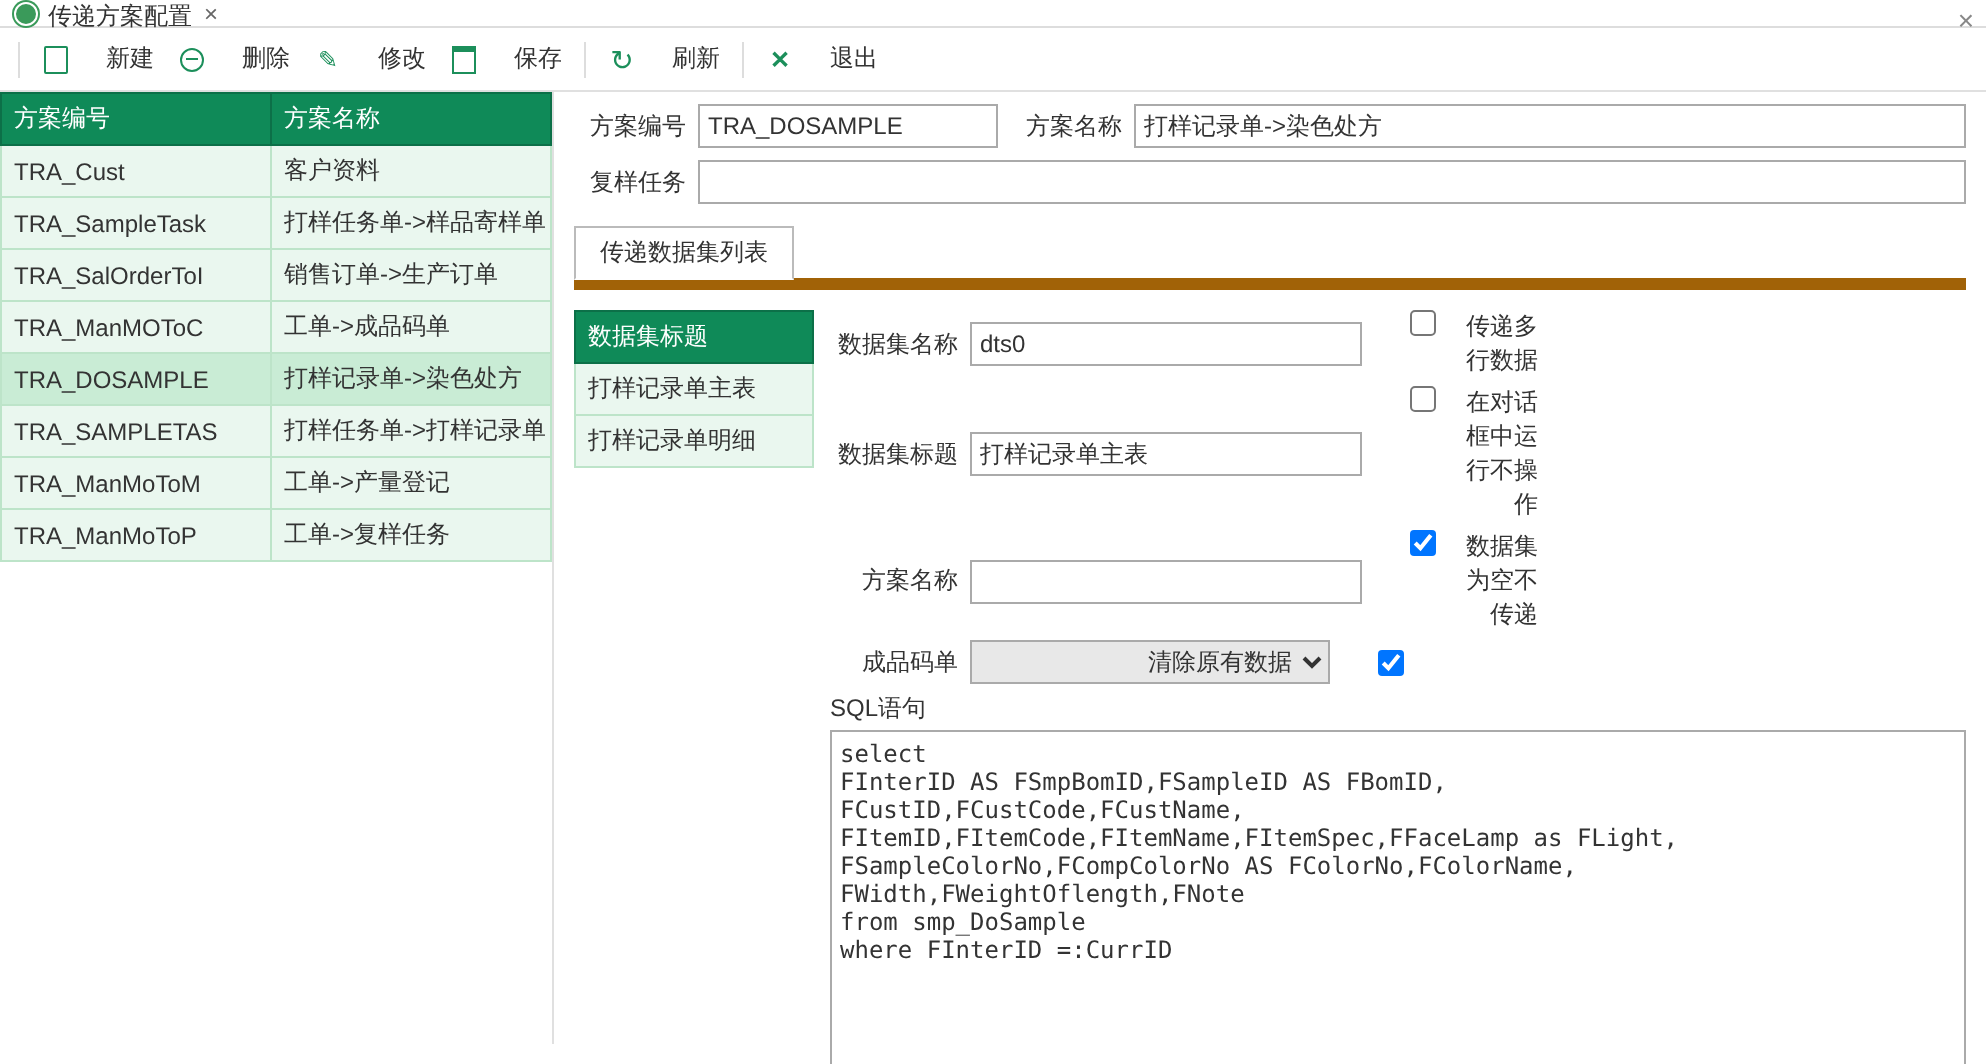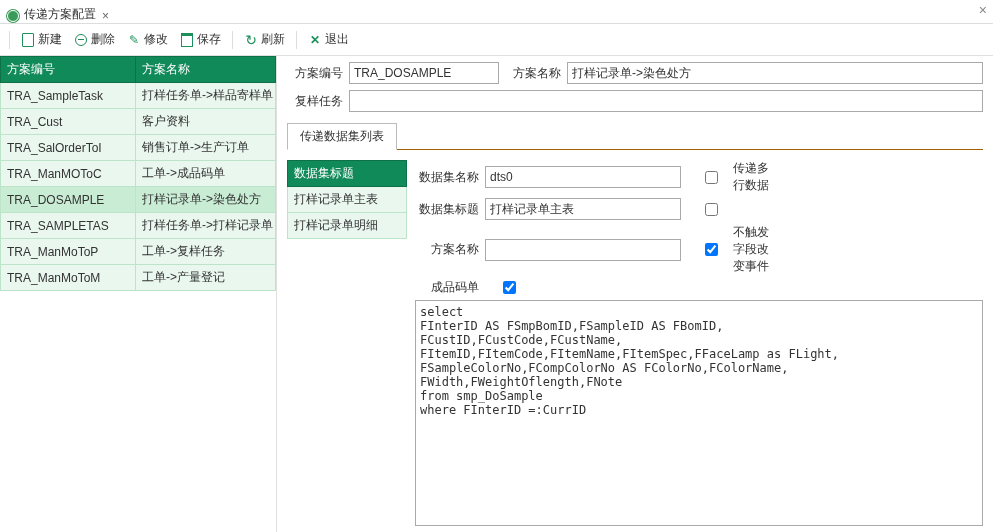"传递方案配置" .titlebar { align-items: flex-end -> flex-start; height: 24px -> 14px }
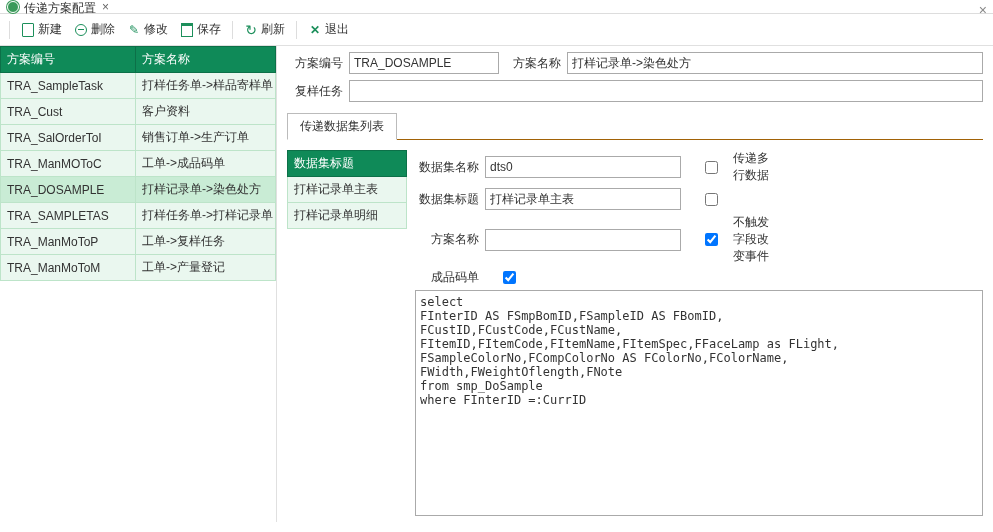"新建" .tbtn { gap: 3px -> 18px }
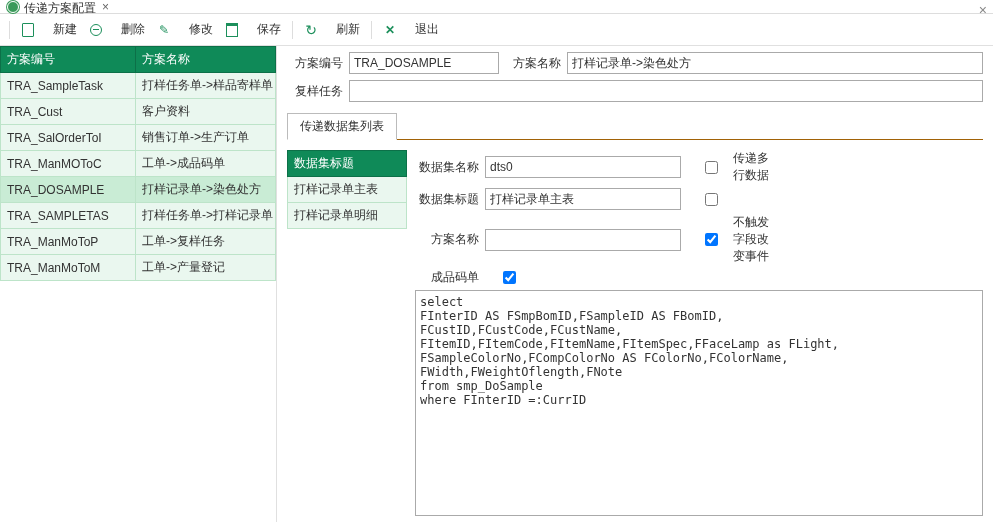"TRA_SampleTask" tr { order: before "TRA_Cust" -> after "TRA_Cust" }
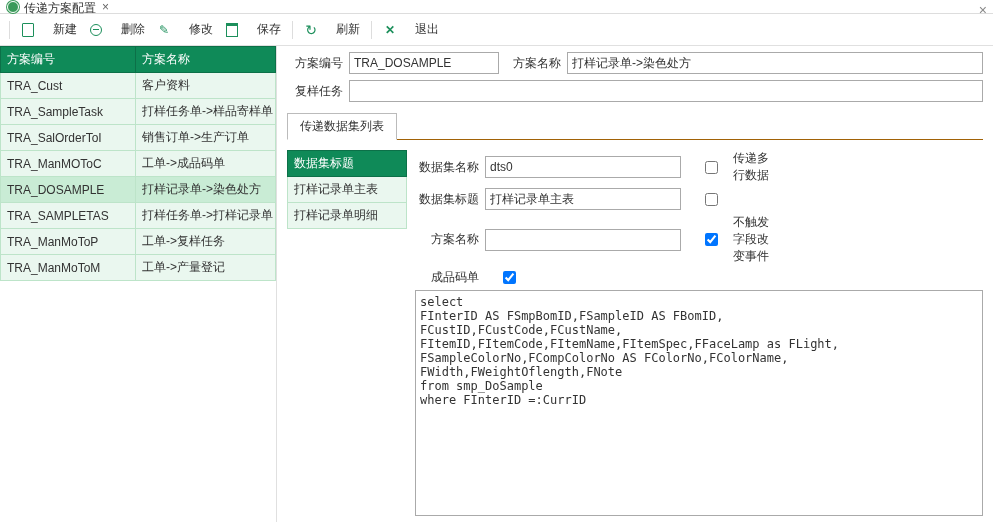"传递数据集列表" .tabs { border-bottom: 1px solid #a16207 -> 6px solid #a16207 }
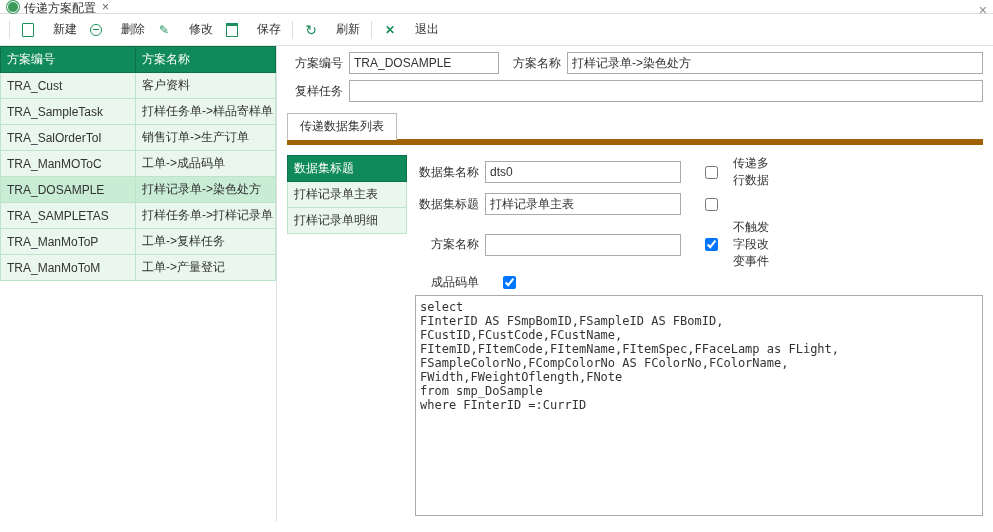"传递多行数据" .chk { align-items: center -> none }
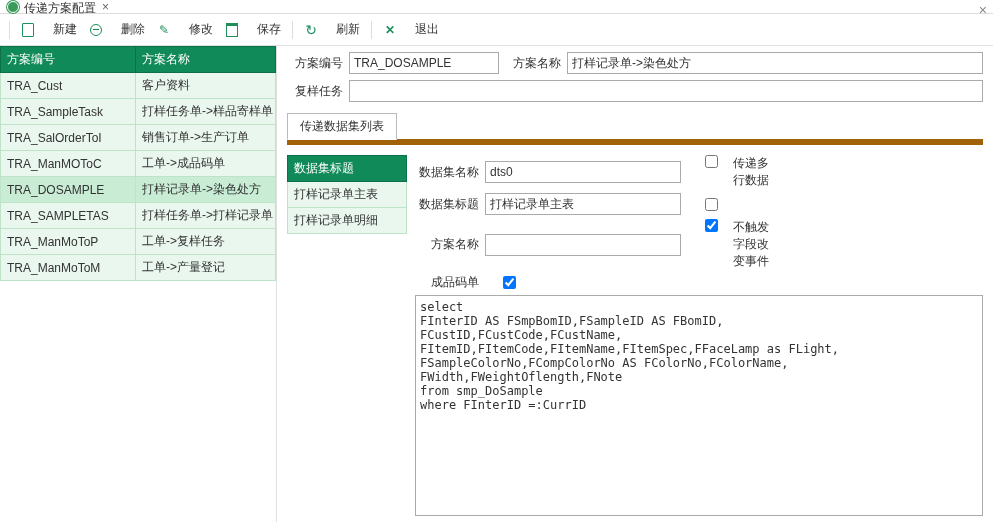"在对话框中运行不操作" span { html: none -> <span>在对话框中运行不操作</span> }
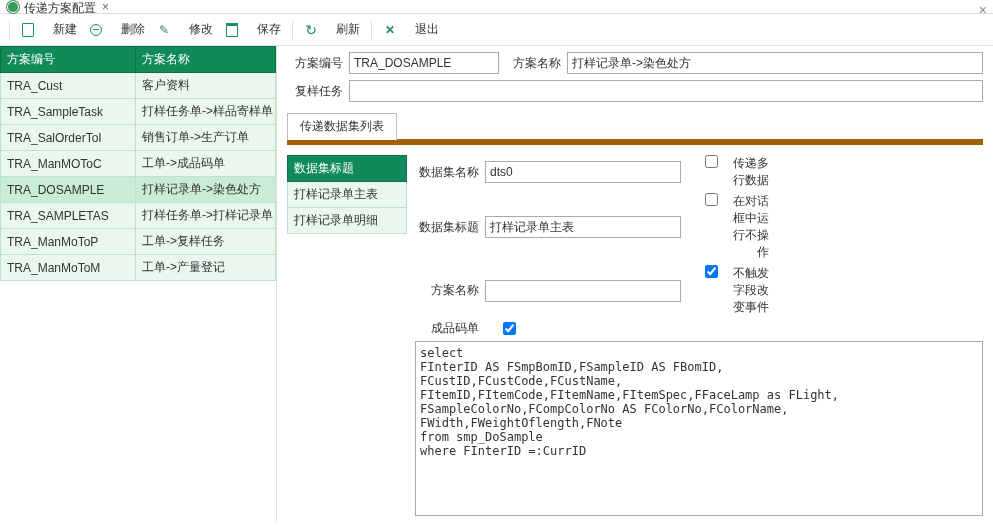"TRA_ManMoToP" tr { order: before "TRA_ManMoToM" -> after "TRA_ManMoToM" }
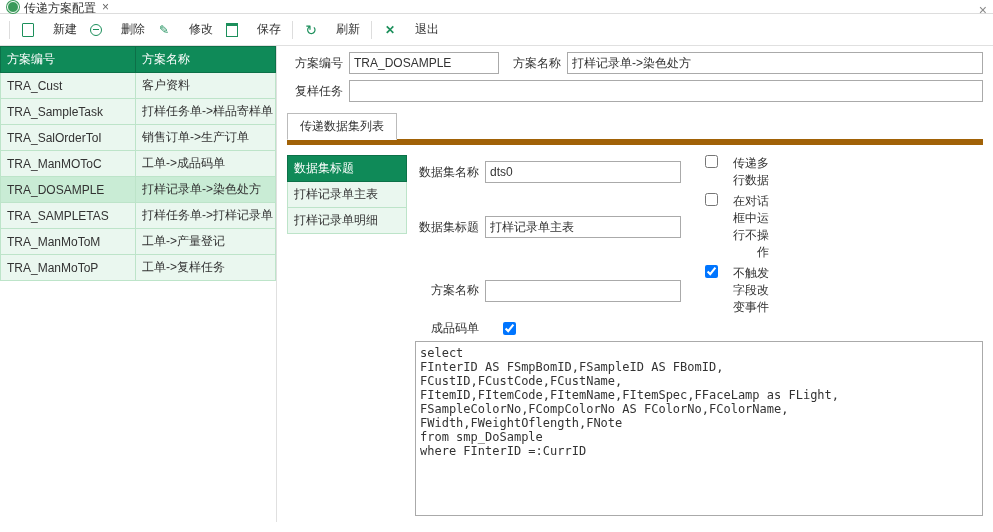"不触发字段改变事件" span { text: 不触发字段改变事件 -> 数据集为空不传递 }
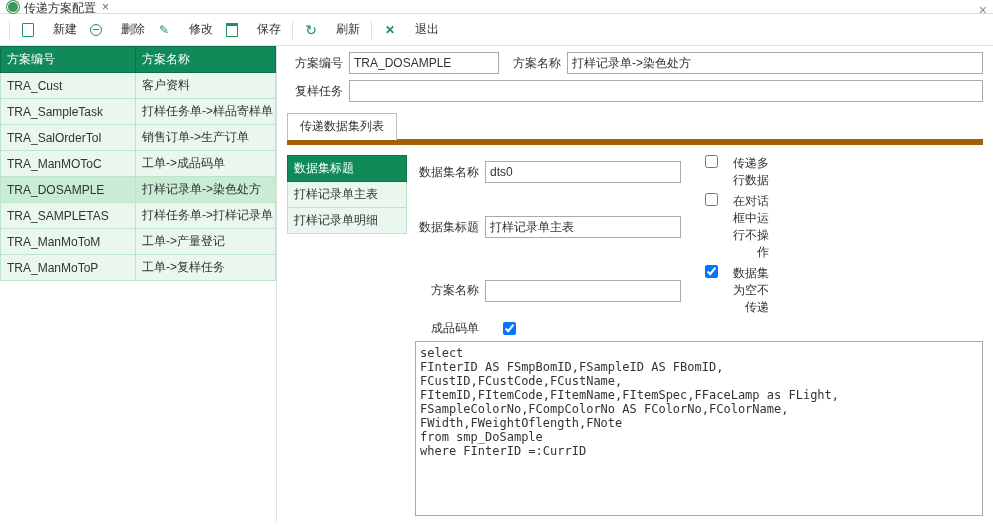"清除原有数据" select { html: none -> <select><option>清除原有数据</option></select> }
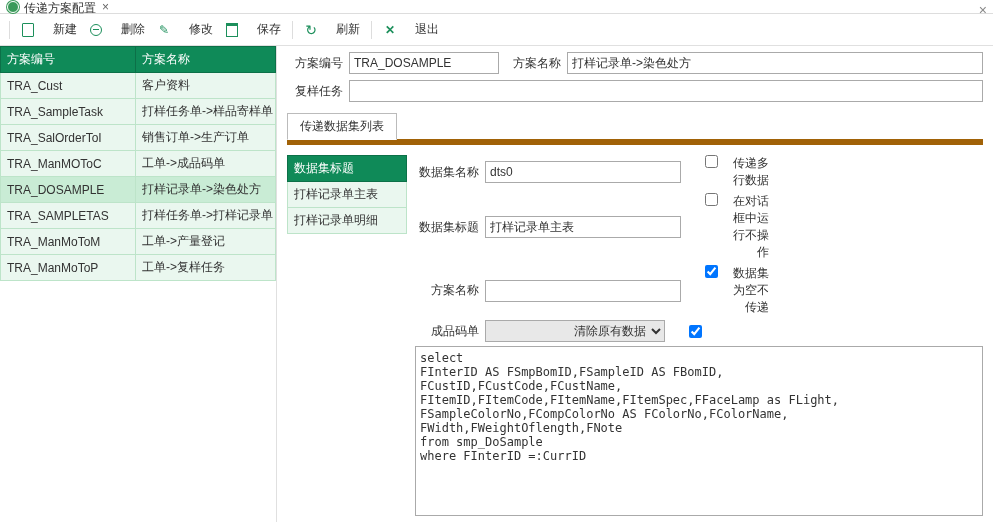"SQL语句" label { html: none -> <label>SQL语句</label> }
